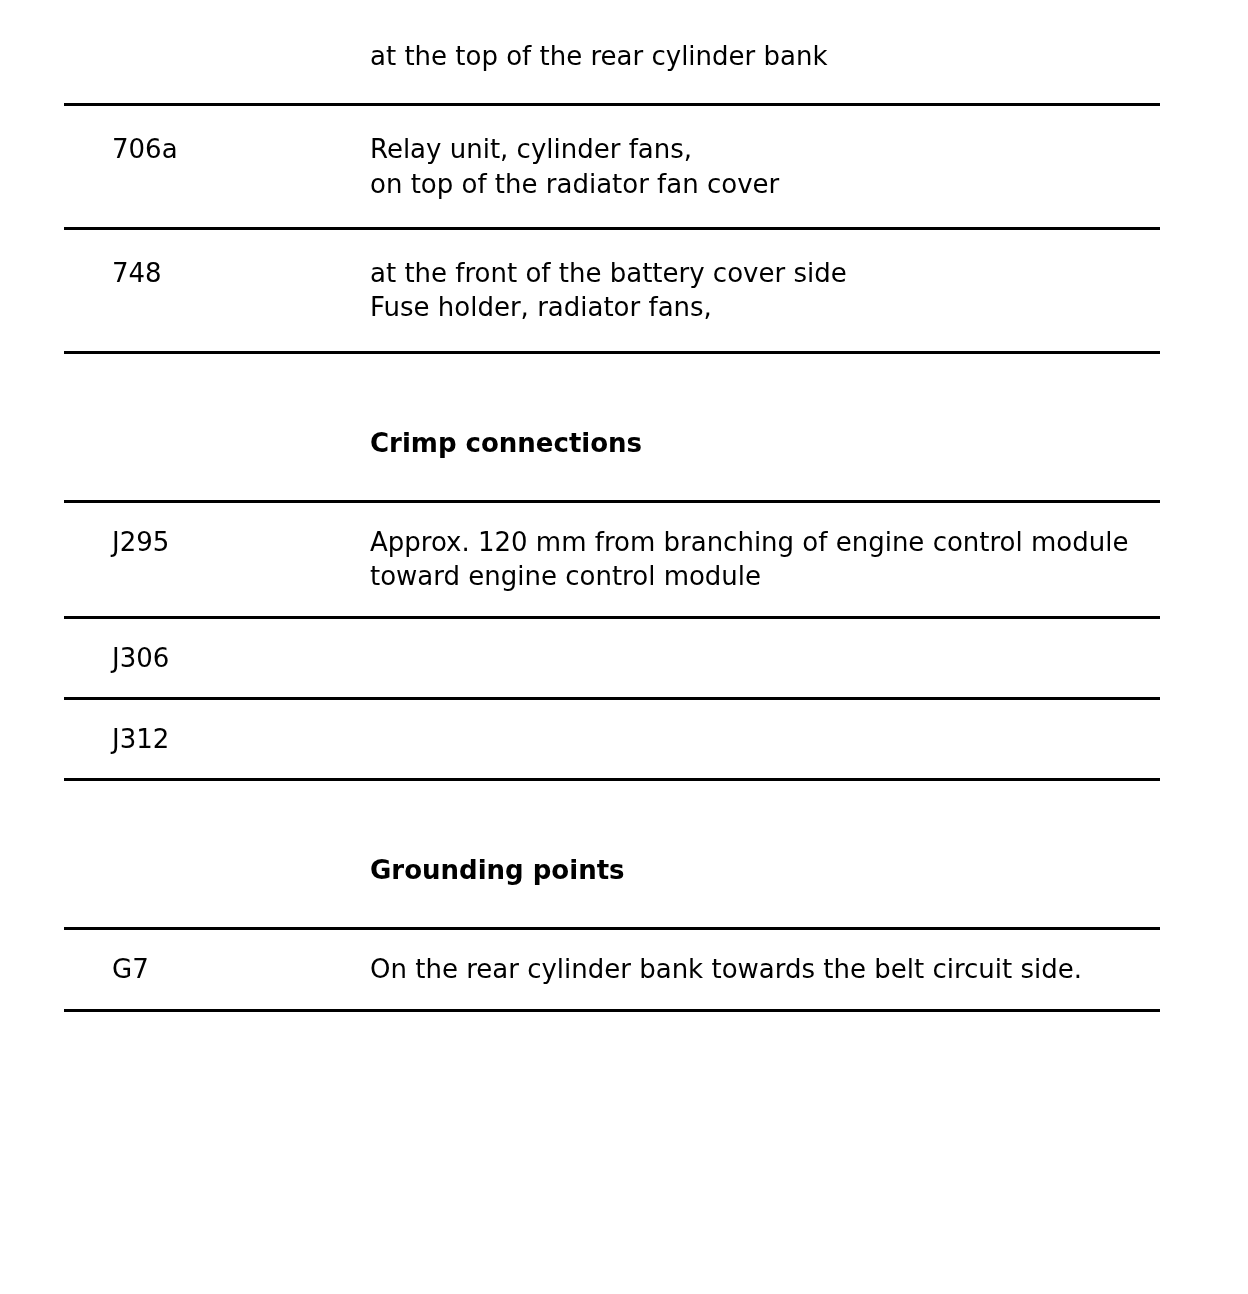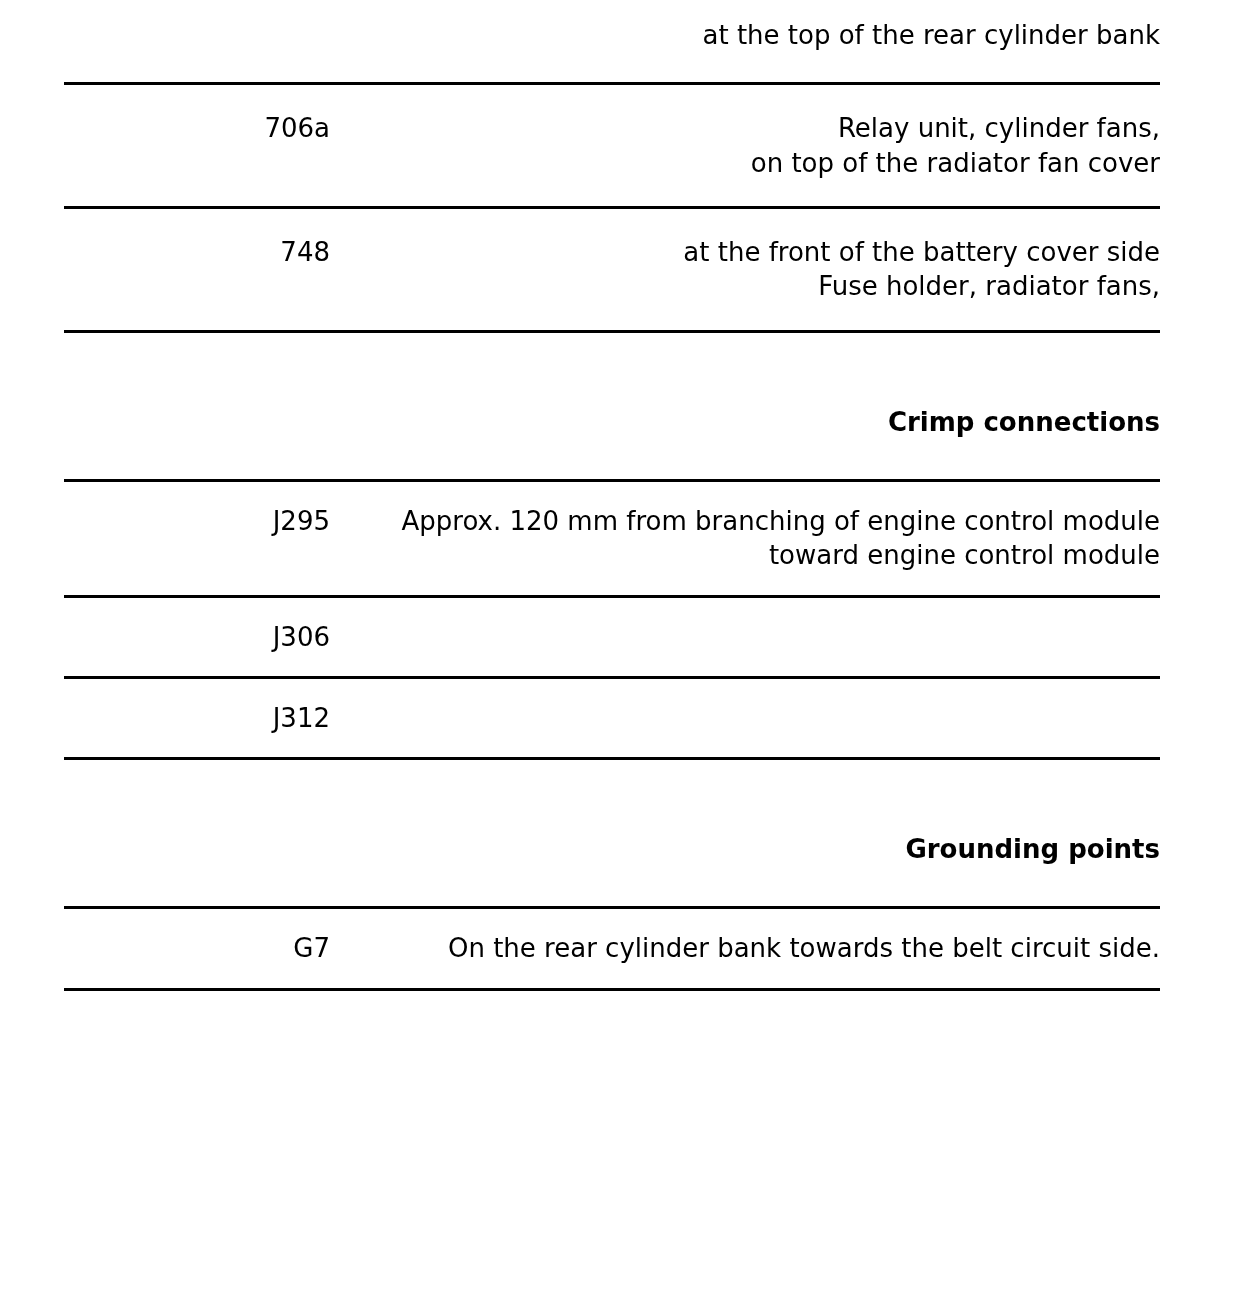"at the top of the" .table { text-align: right -> none; top: 8px -> 29px }
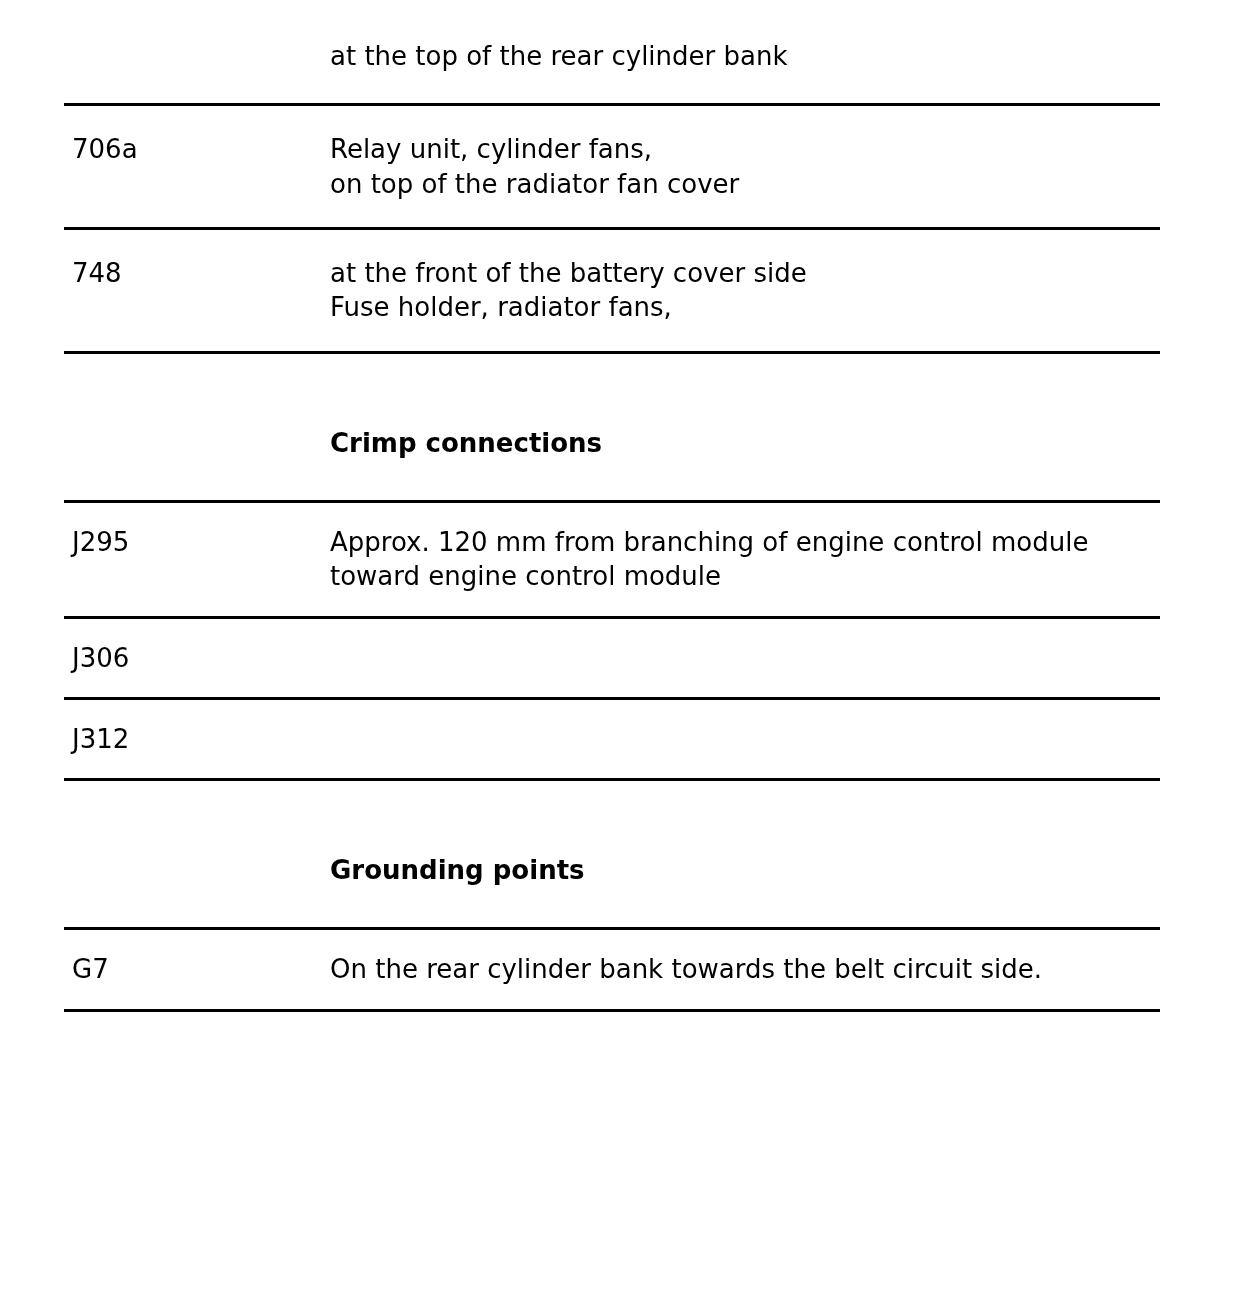"706a" .col-id { margin-left: none -> 40px }
